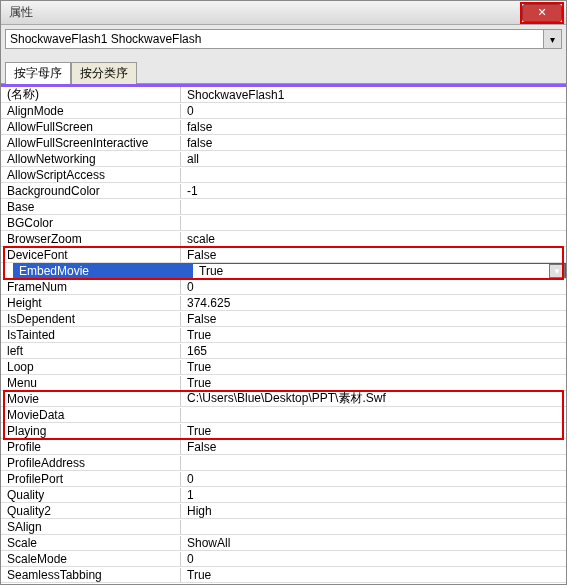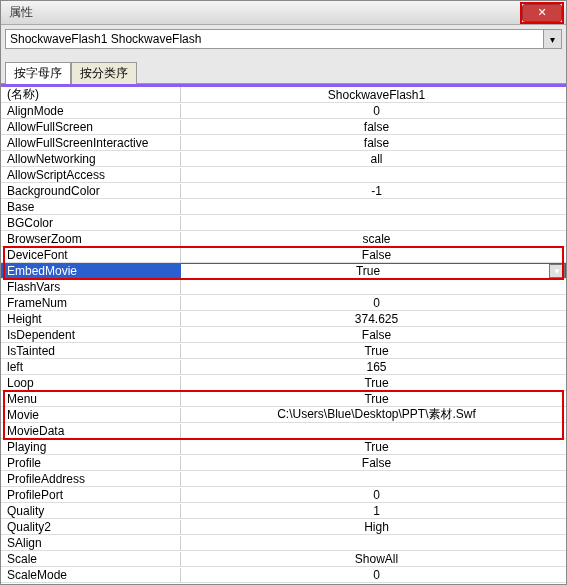"ShockwaveFlash1" .cell-val { text-align: center -> none }
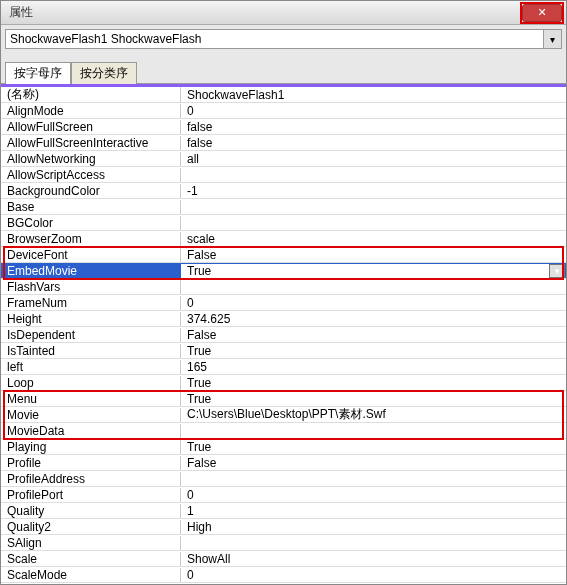"EmbedMovie" .row.selected { margin-left: none -> 12px }
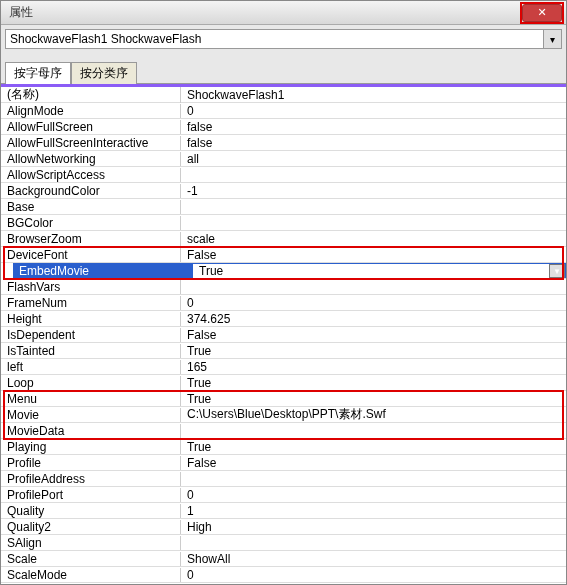"FlashVars" div.row { html: <div> <div>FlashVars</div> <div></div> </div> -> none }
